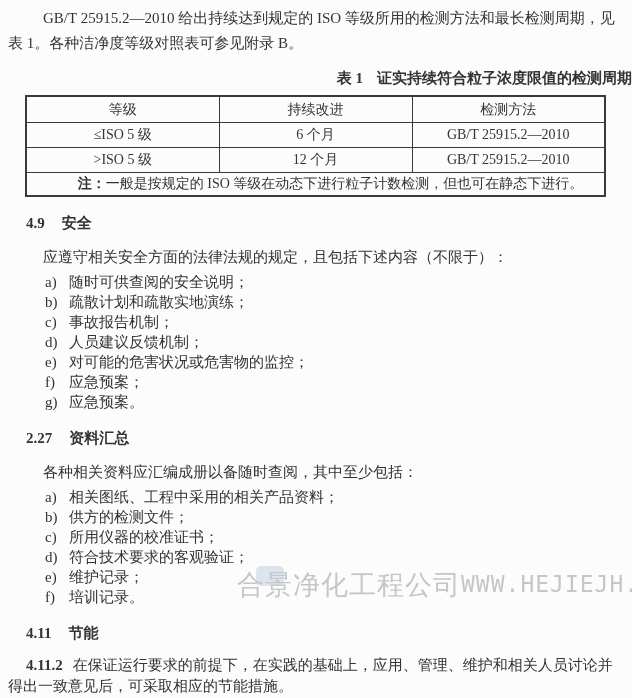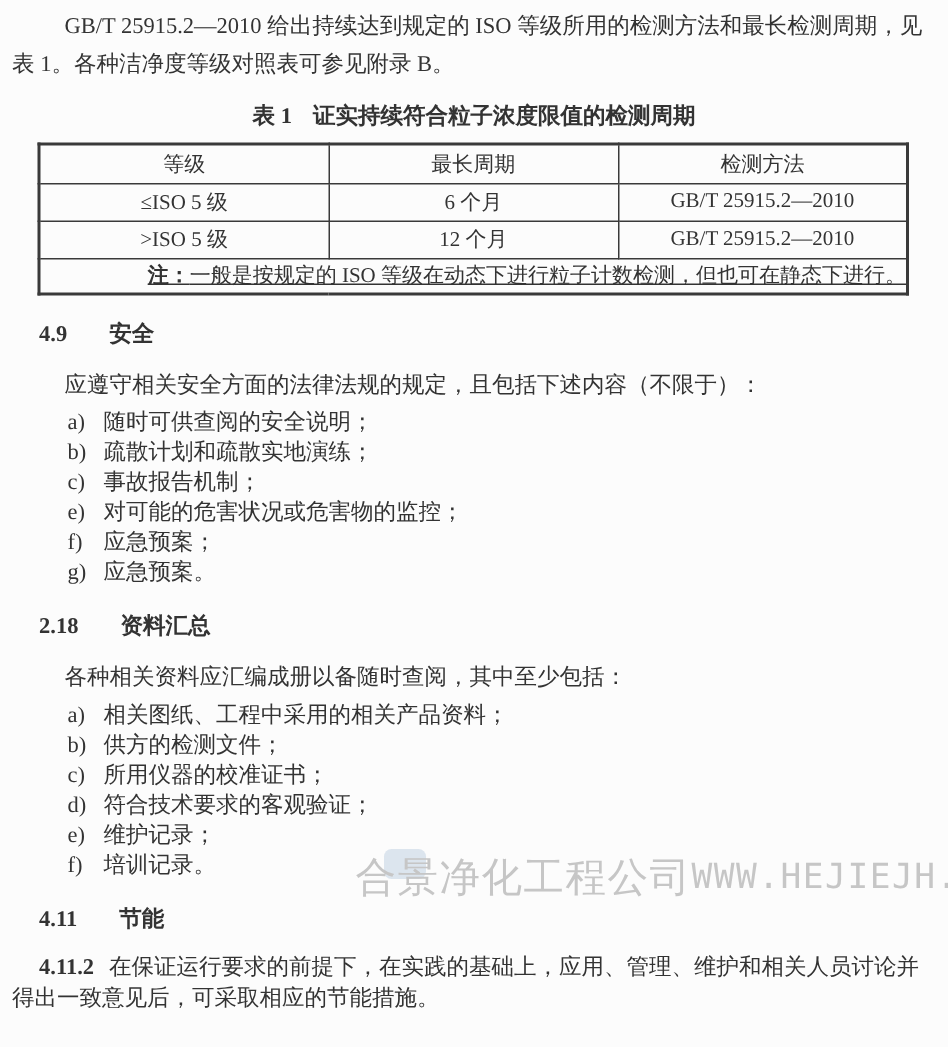"表 1 证实持续符合粒子浓度限值的检测周期" .table-caption { text-align: center -> right }
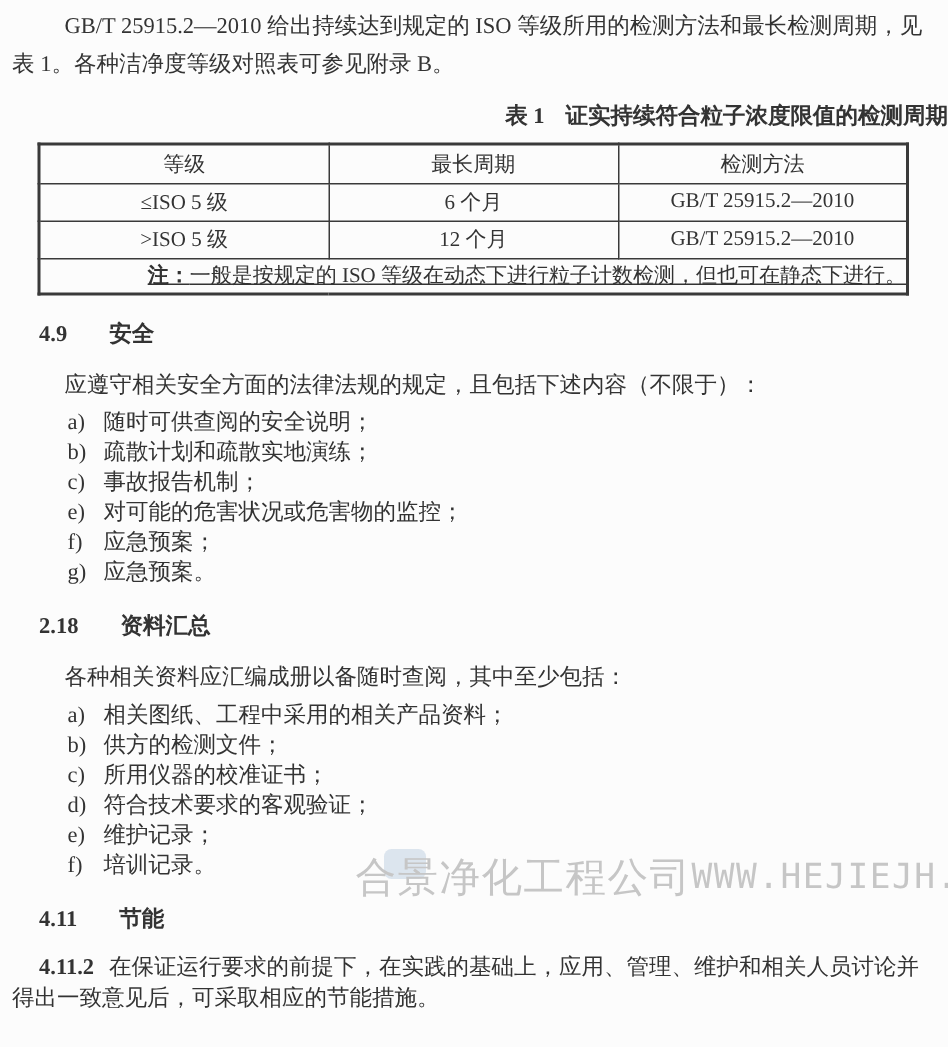"最长周期" th { text: 最长周期 -> 持续改进 }
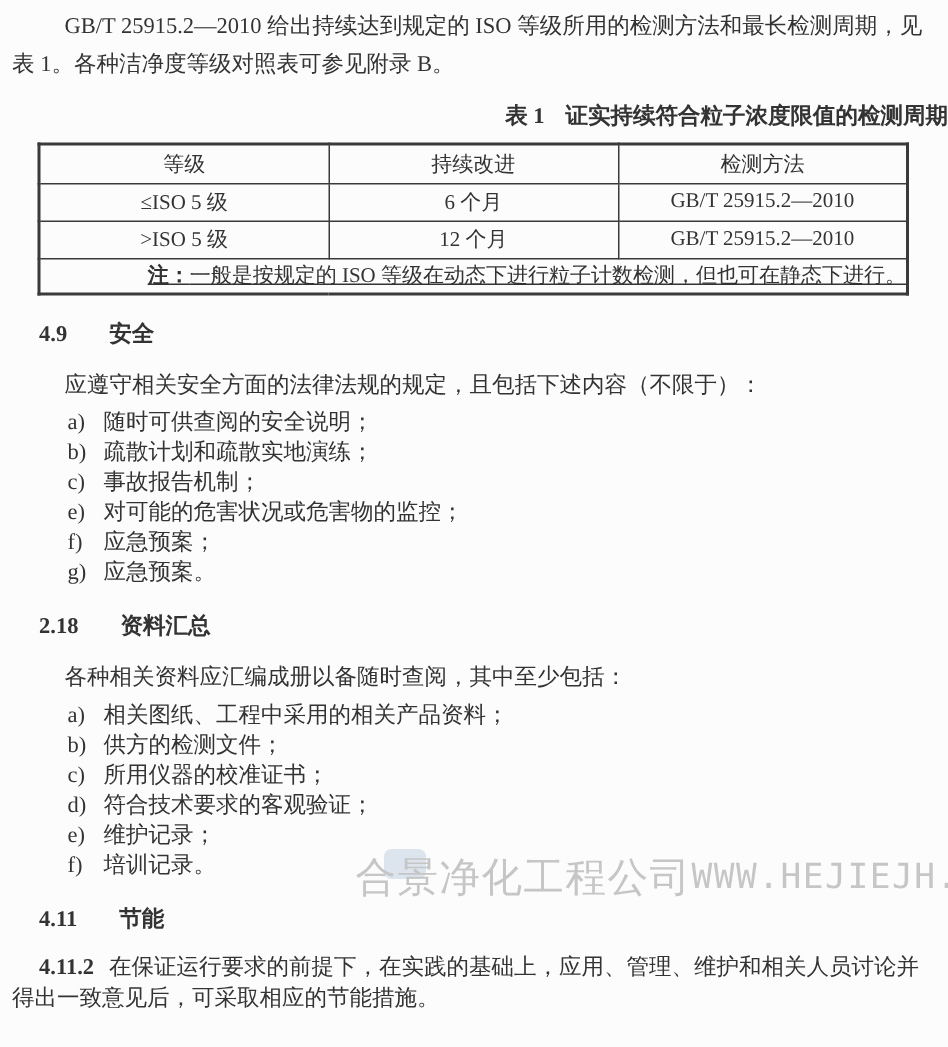"注：一般是按规定的 ISO 等级在动态下进行粒子计数检测，但也可在静态下进行。" table.spec-table td.note-cell { text-align: right -> center; text-decoration: underline -> none }
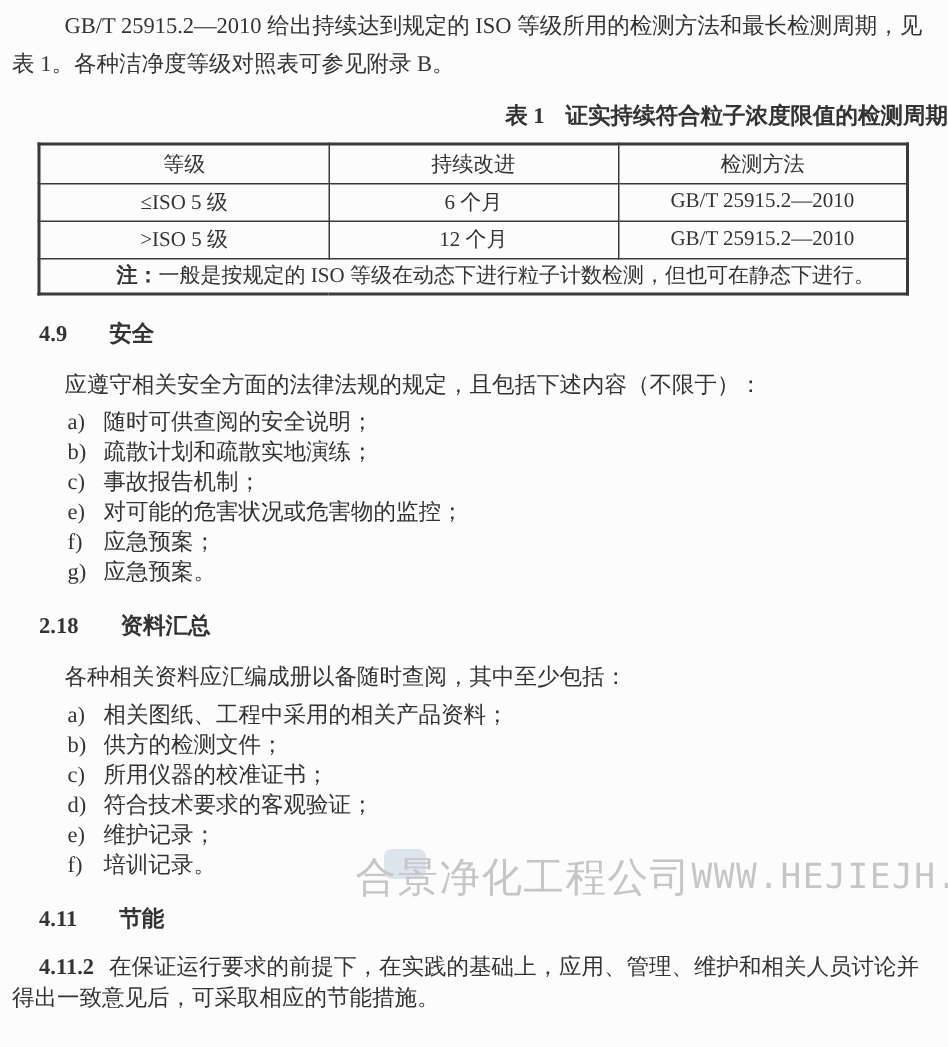"安全" h2.section-heading .sec-title { margin-left: 28px -> 17px }
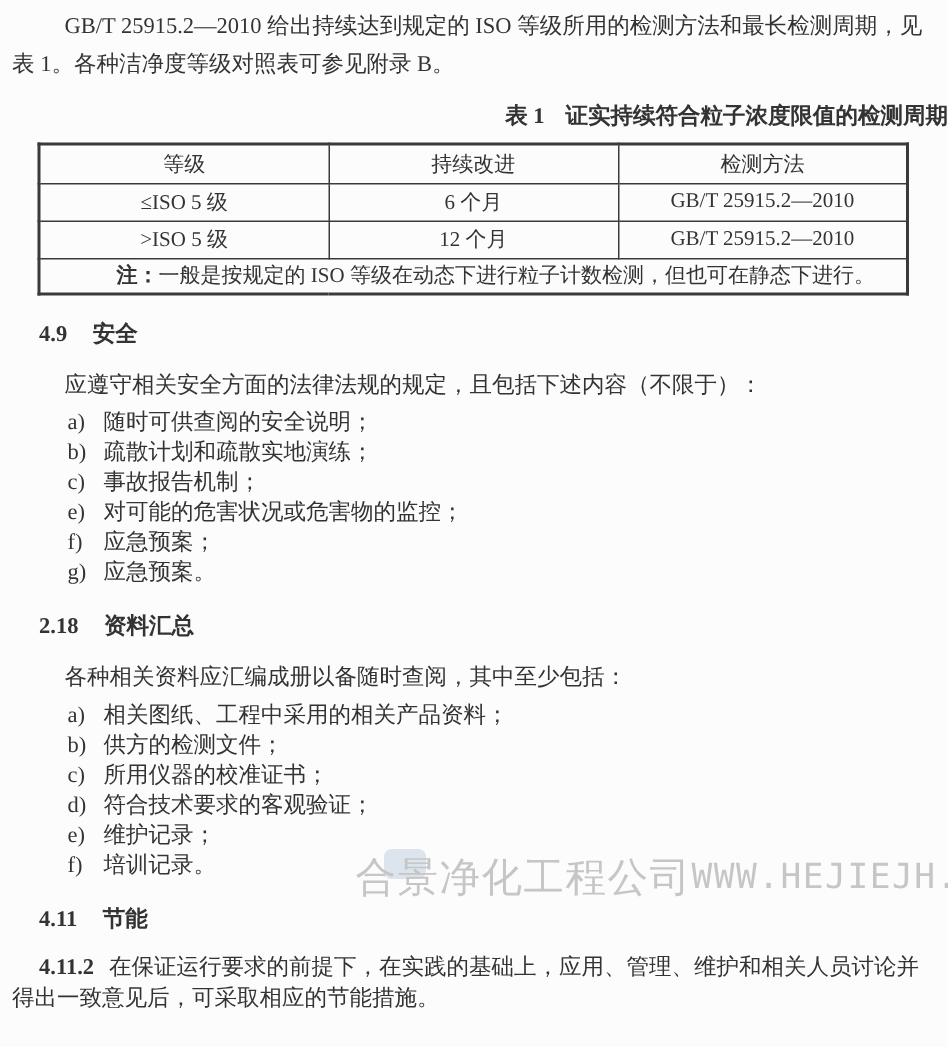"d) 人员建议反馈机制；" li { html: none -> <li><span>d)</span><span>人员建议反馈机制；</span></li> }
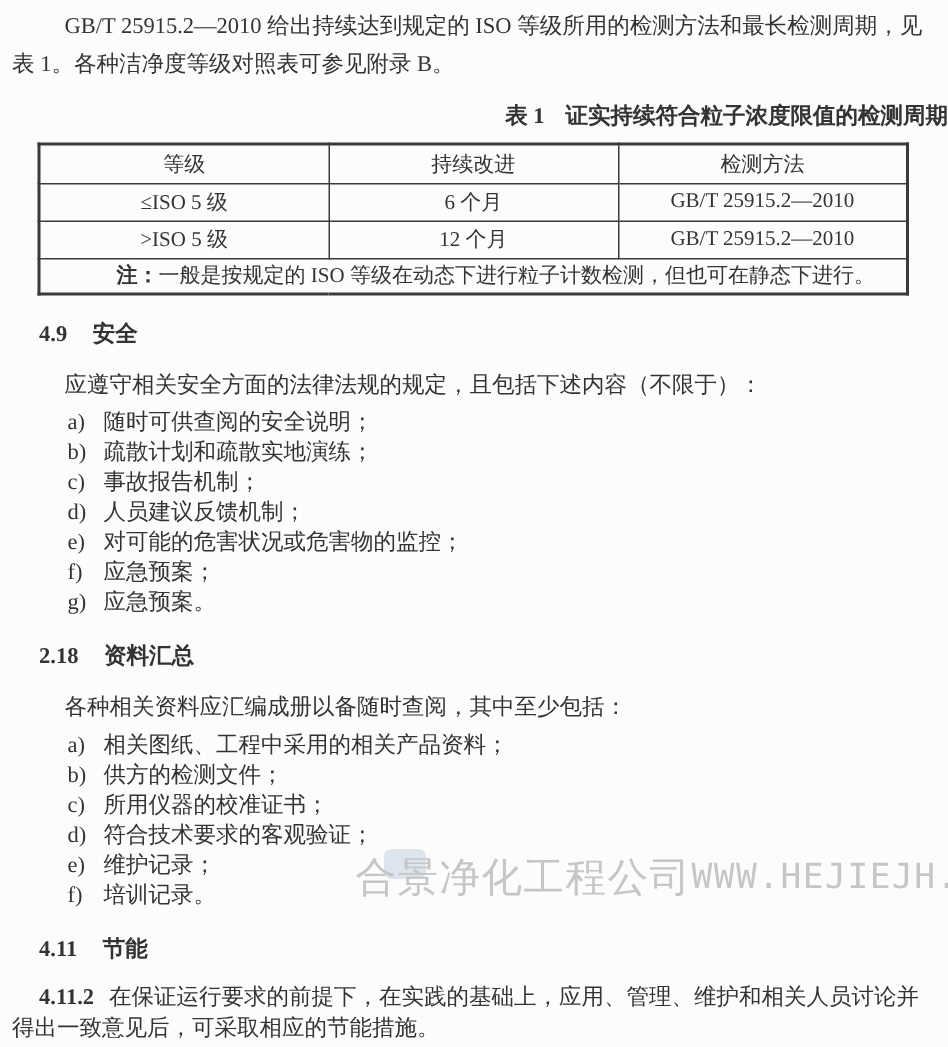"2.18" span.sec-num { text: 2.18 -> 2.27 }
